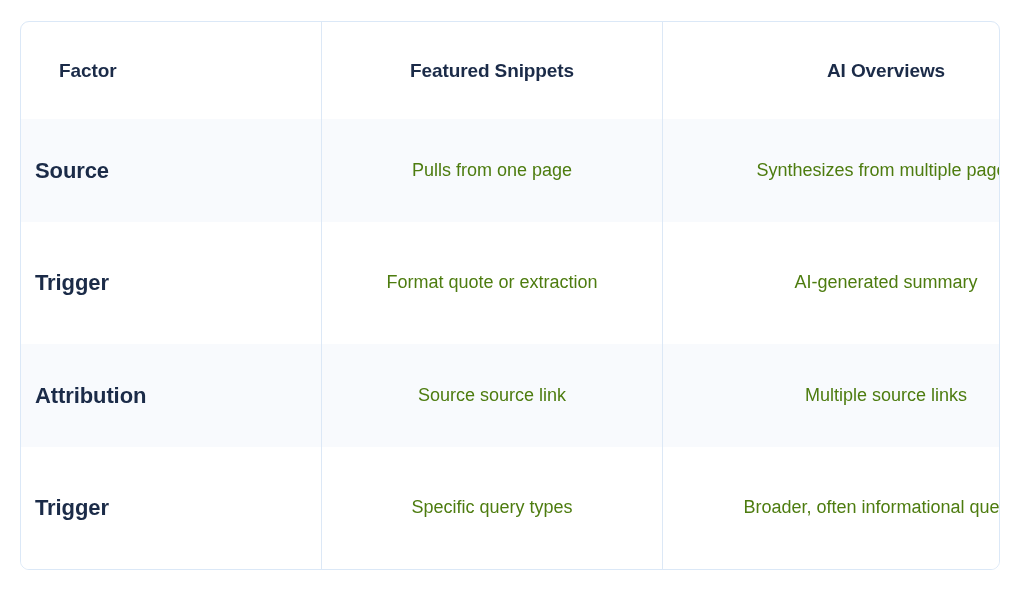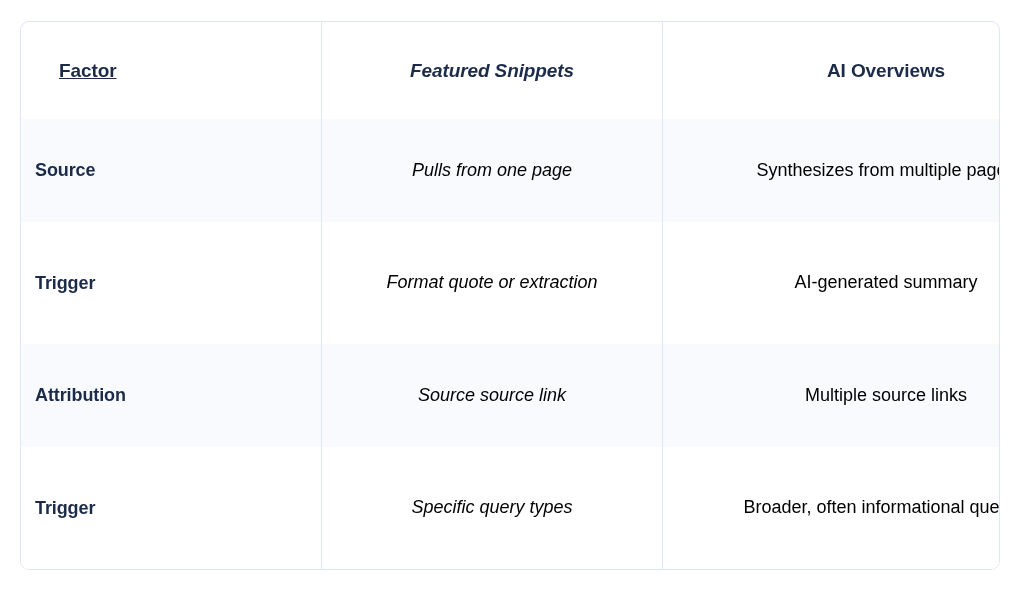"Factor" .hdr-cell.left { text-decoration: underline -> none }
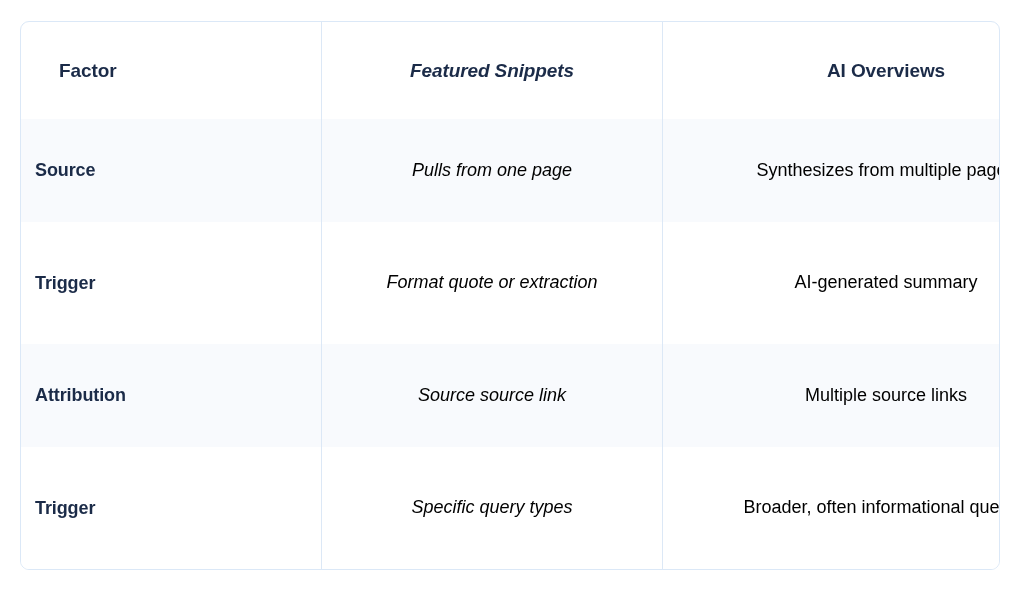"Featured Snippets" table.compare .col-fs { font-style: italic -> none }
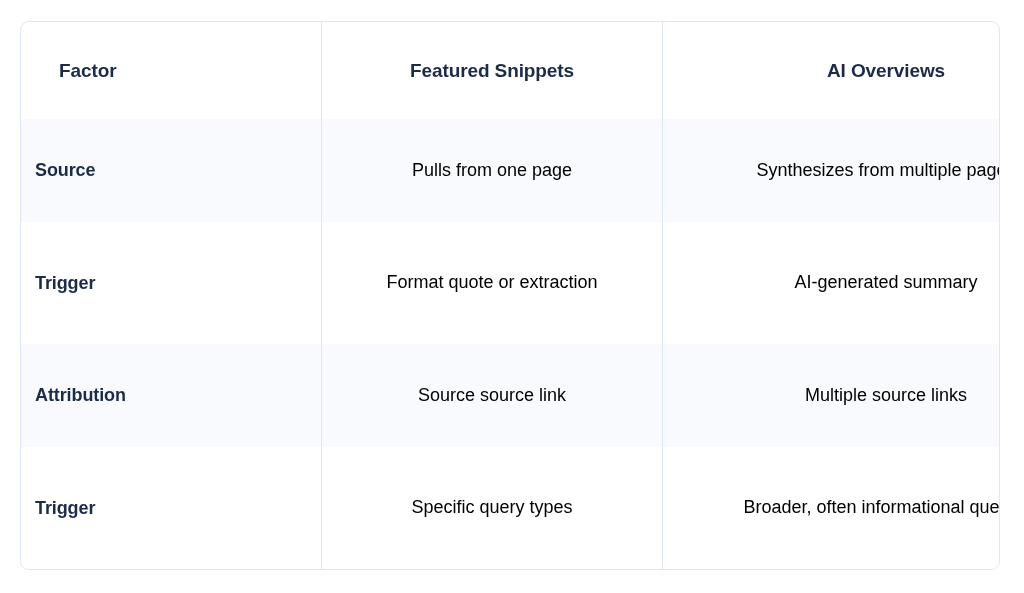"Source" .factor-cell { font-size: 18px -> 22px }
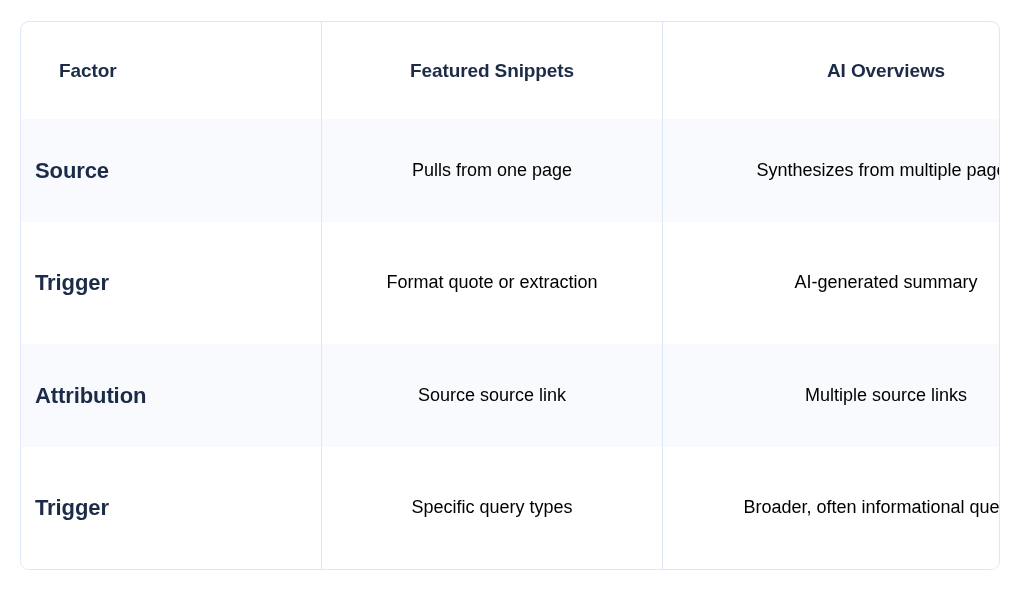"Pulls from one page" .value-cell { color: #000000 -> #4d7c0f }
